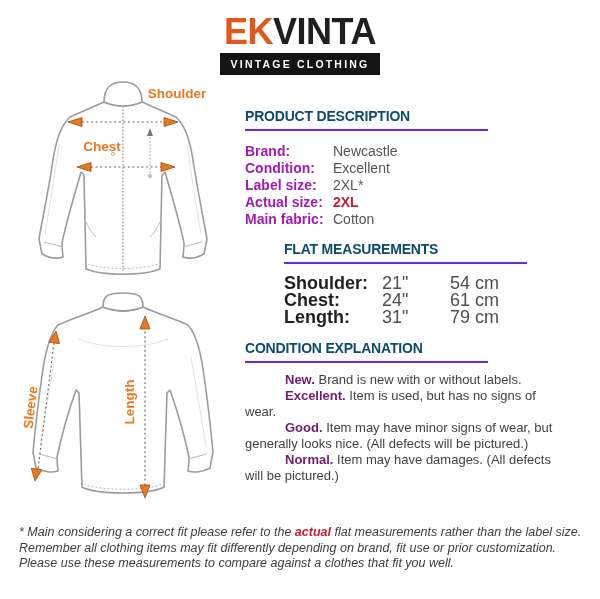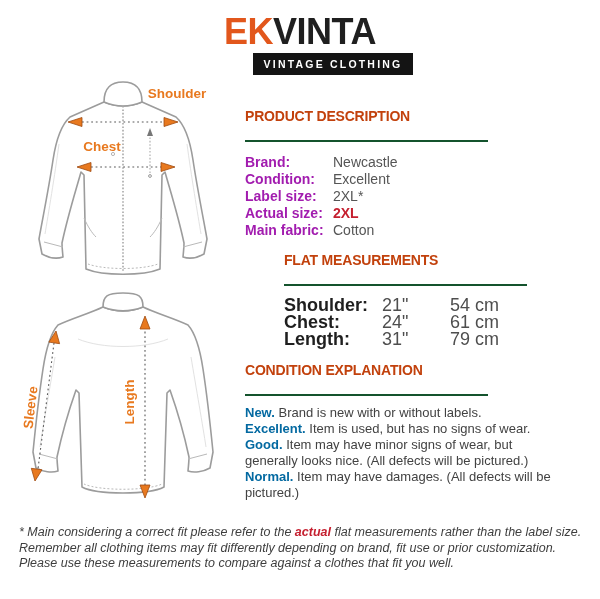"VINTAGE CLOTHING" .tagline-bar { margin-left: 33px -> none }
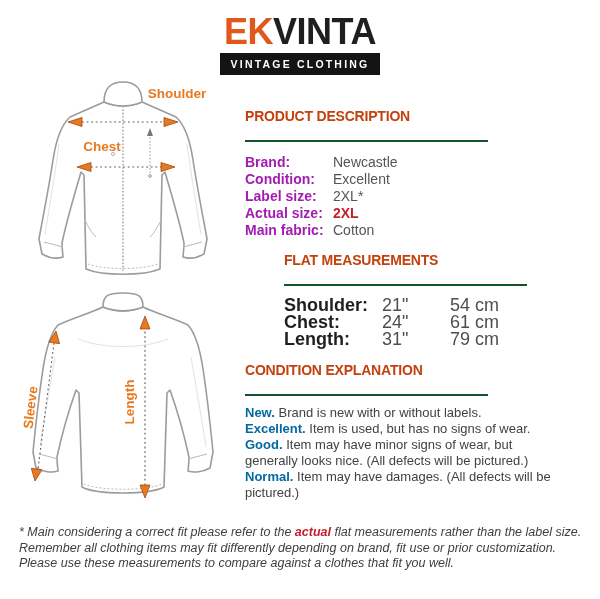"PRODUCT DESCRIPTION" .section-title { border-bottom: 2px solid #14532d -> 2px solid #6d28d9; color: #c2410c -> #0c4a6e; padding-bottom: 16px -> 5px }
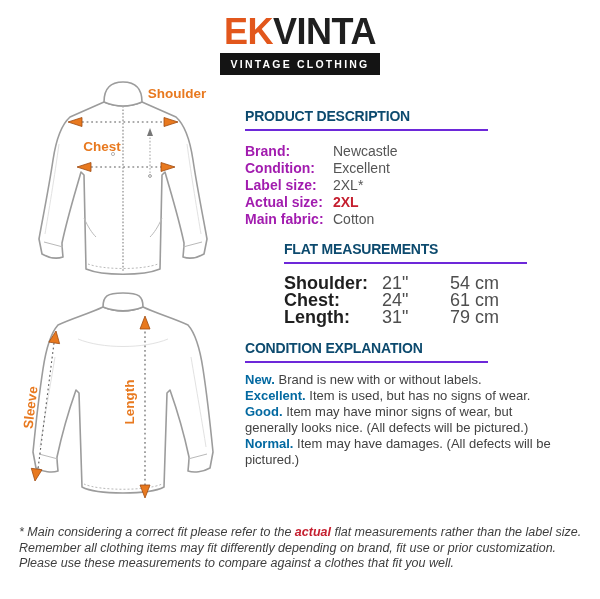"New." .cond-item b { color: #0369a1 -> #701a75; margin-left: none -> 40px }
